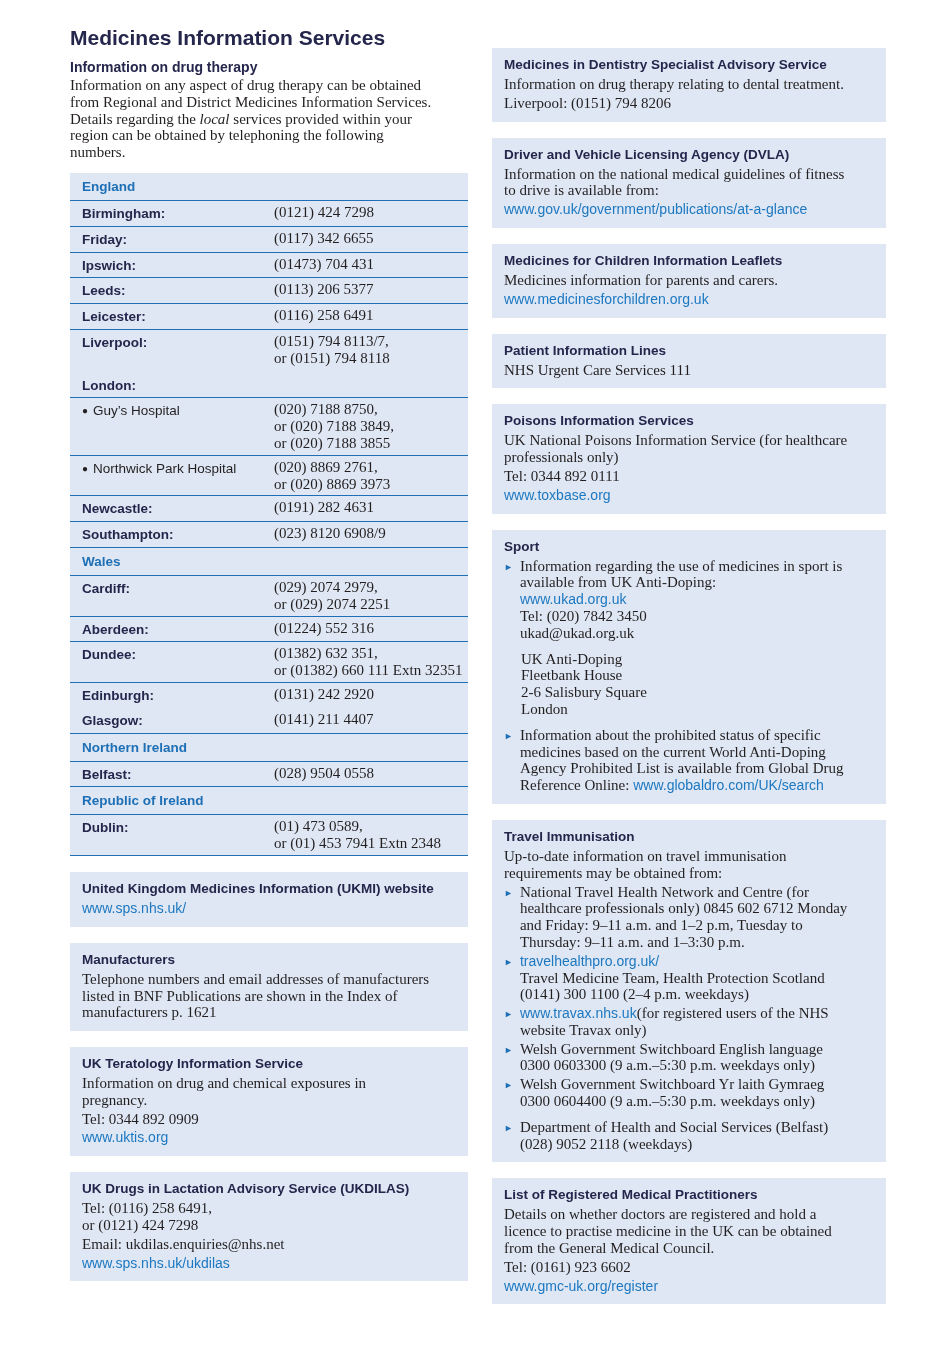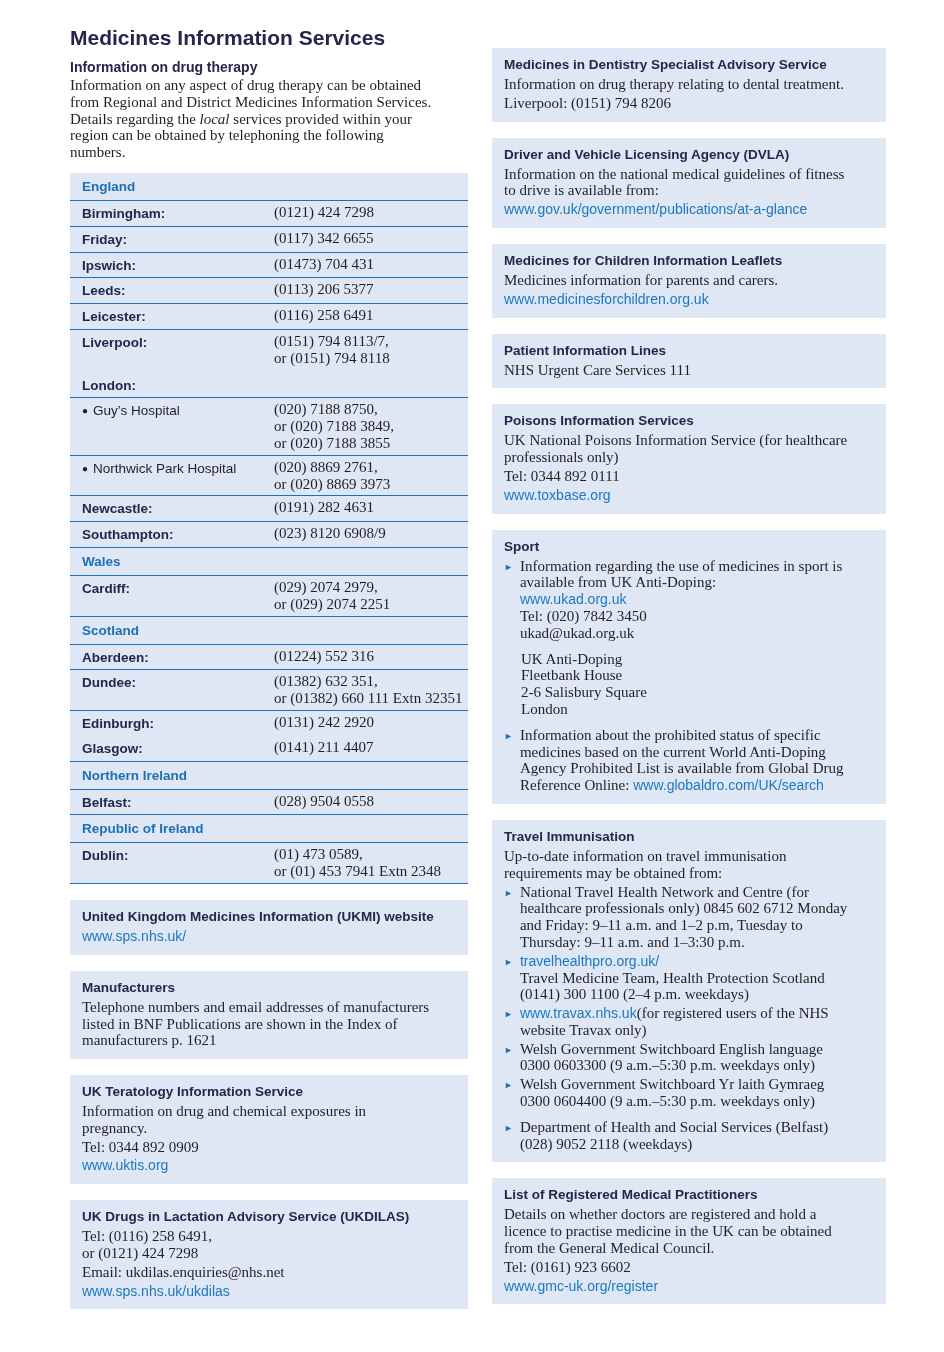"Scotland" div.dir-row { html: <div> <div>Scotland</div> </div> -> none }
